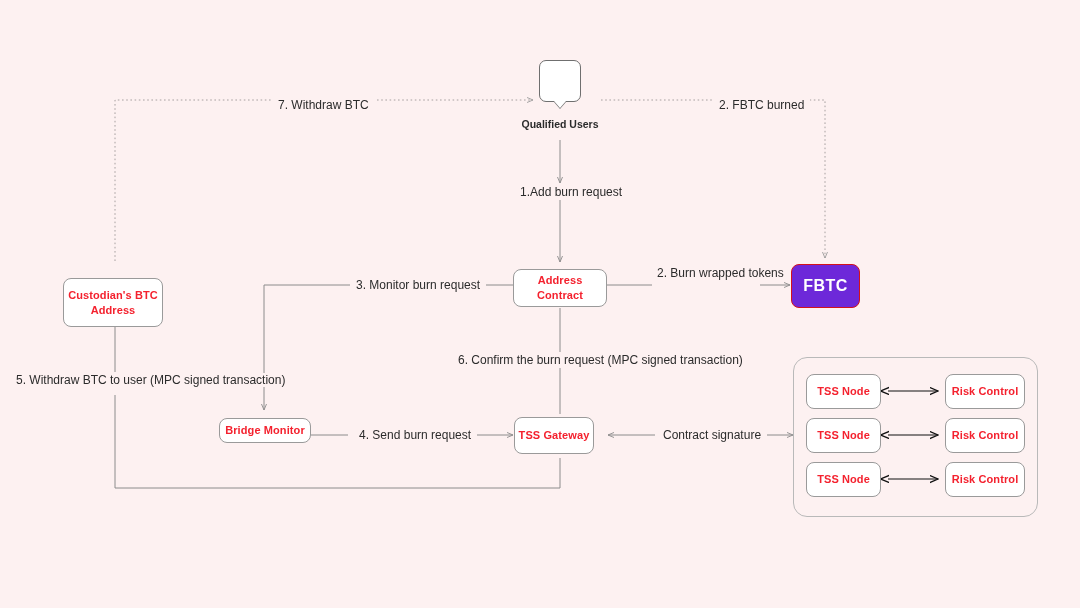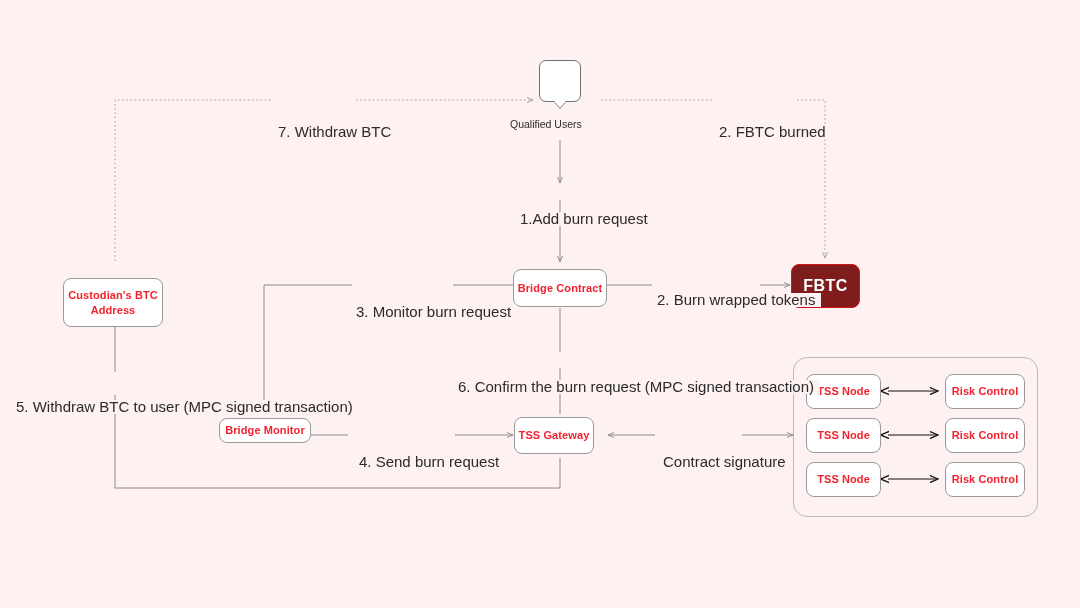"7. Withdraw BTC" .label { font-size: 15px -> 12px; margin-top: 27px -> none }
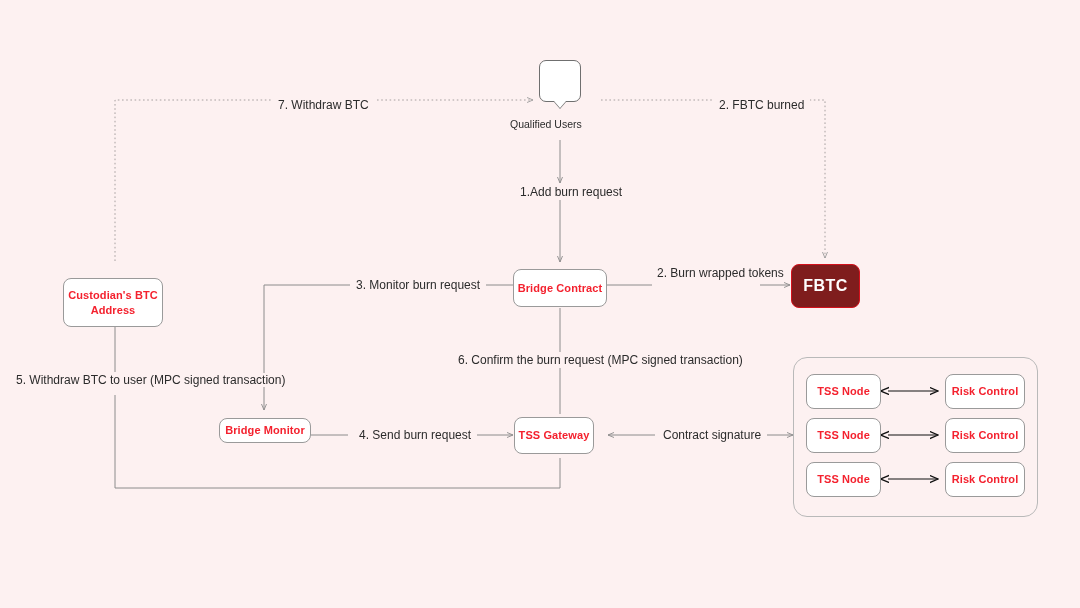"Qualified Users" .caption { font-weight: none -> bold; text-align: left -> center }
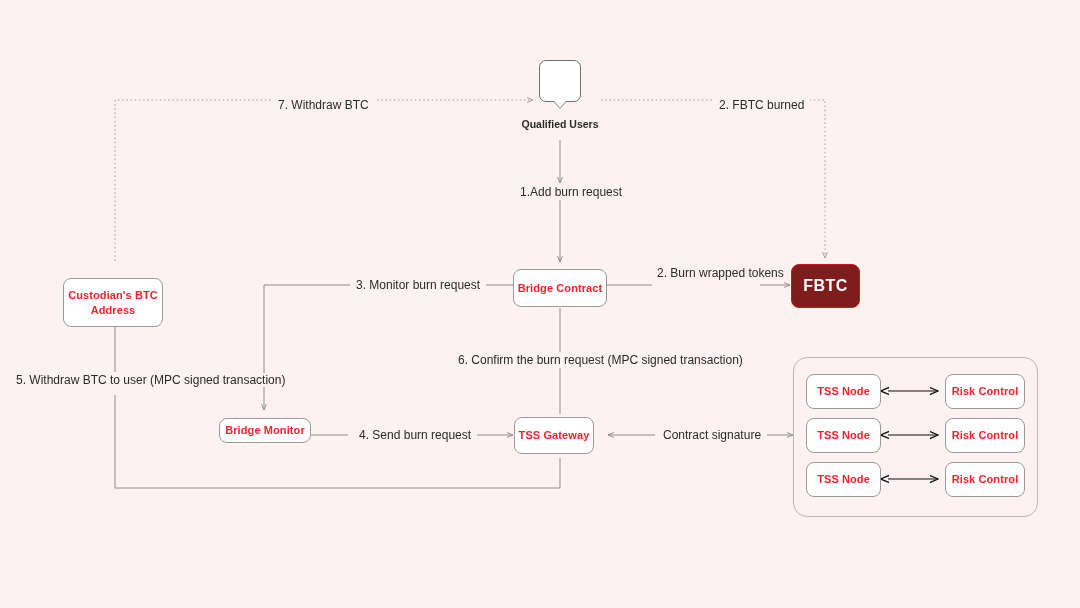"Bridge Contract" span { text: Bridge -> Address }
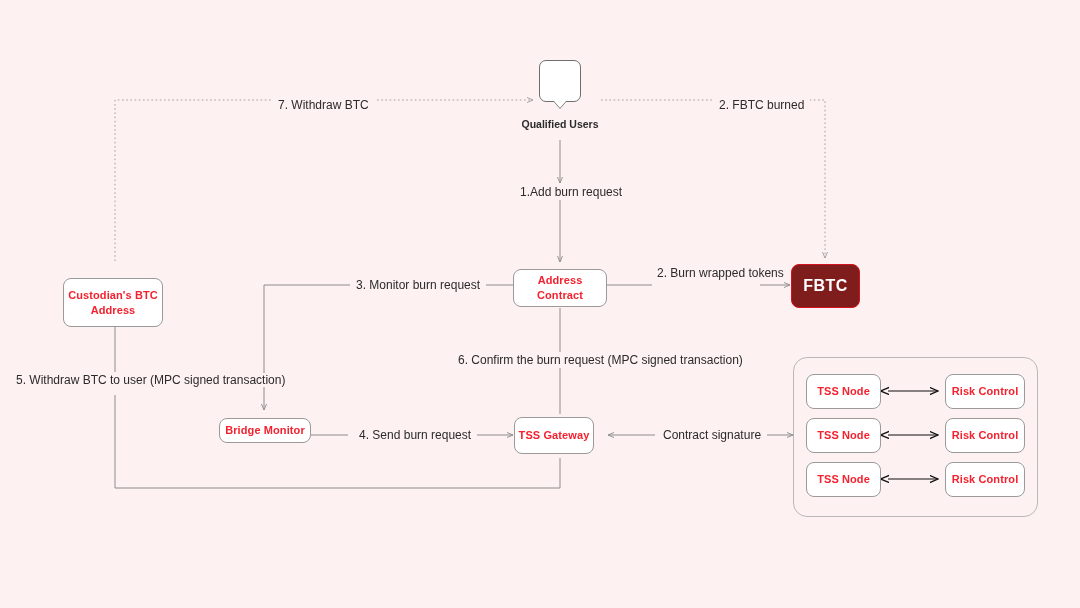"FBTC" .node.filled { background: #7f1d1d -> #6d28d9 }
